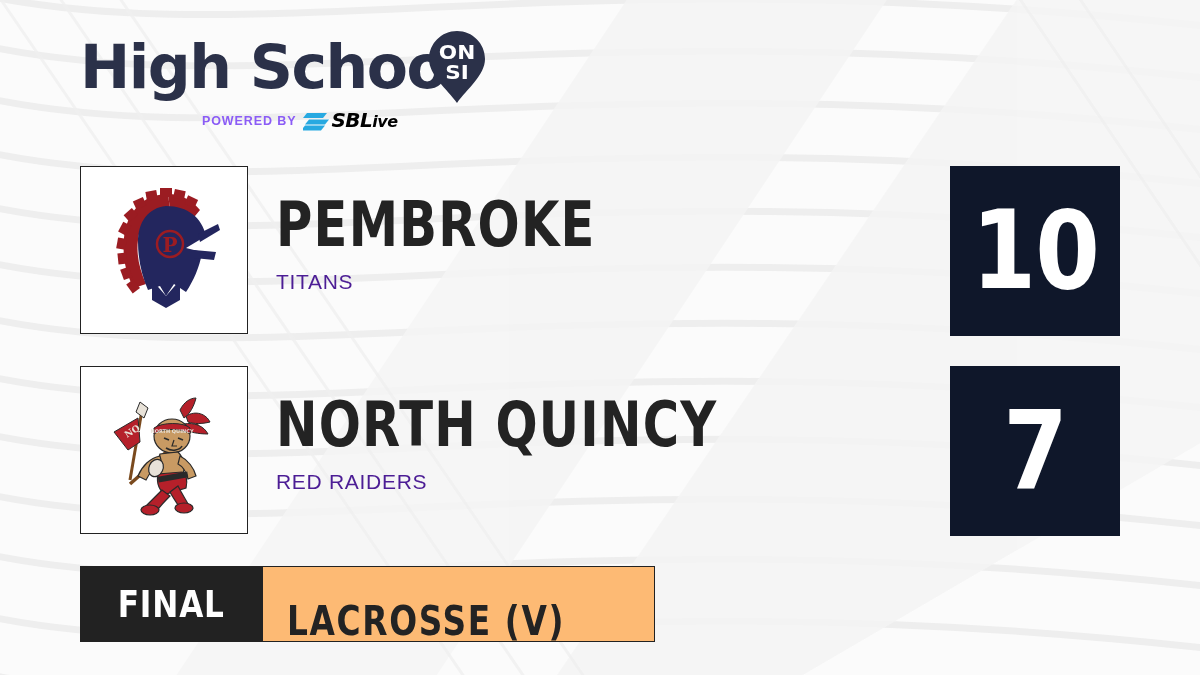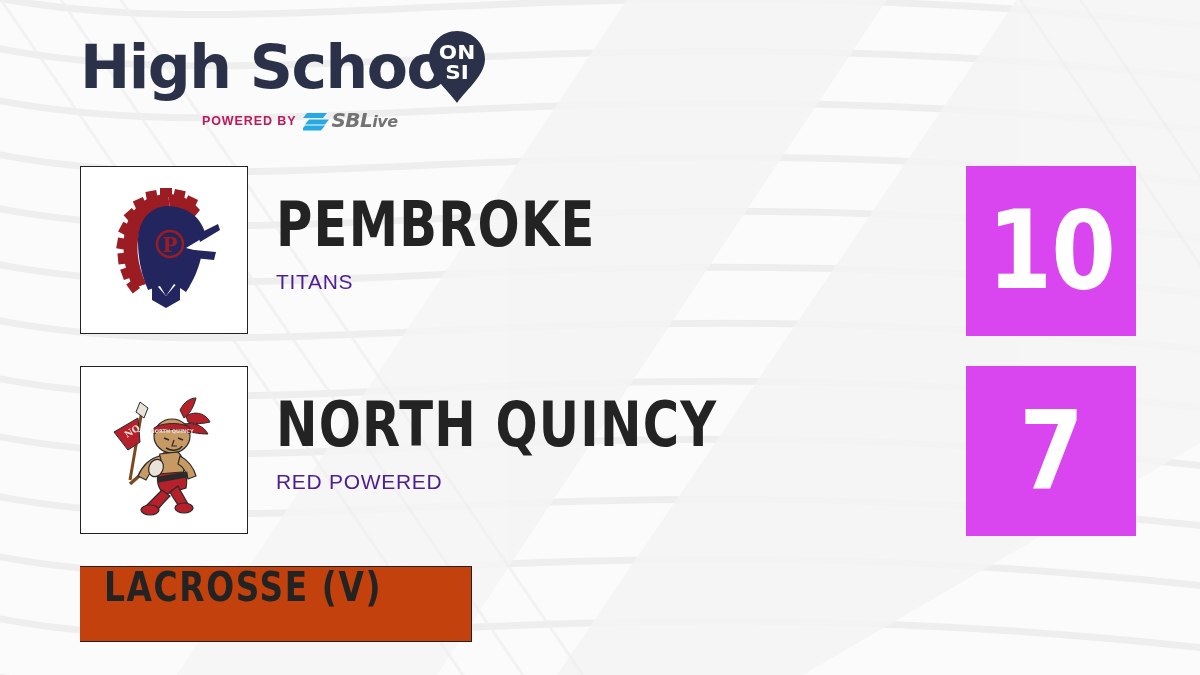"POWERED BY" #powered-by-label { color: #be185d -> #8b5cf6 }
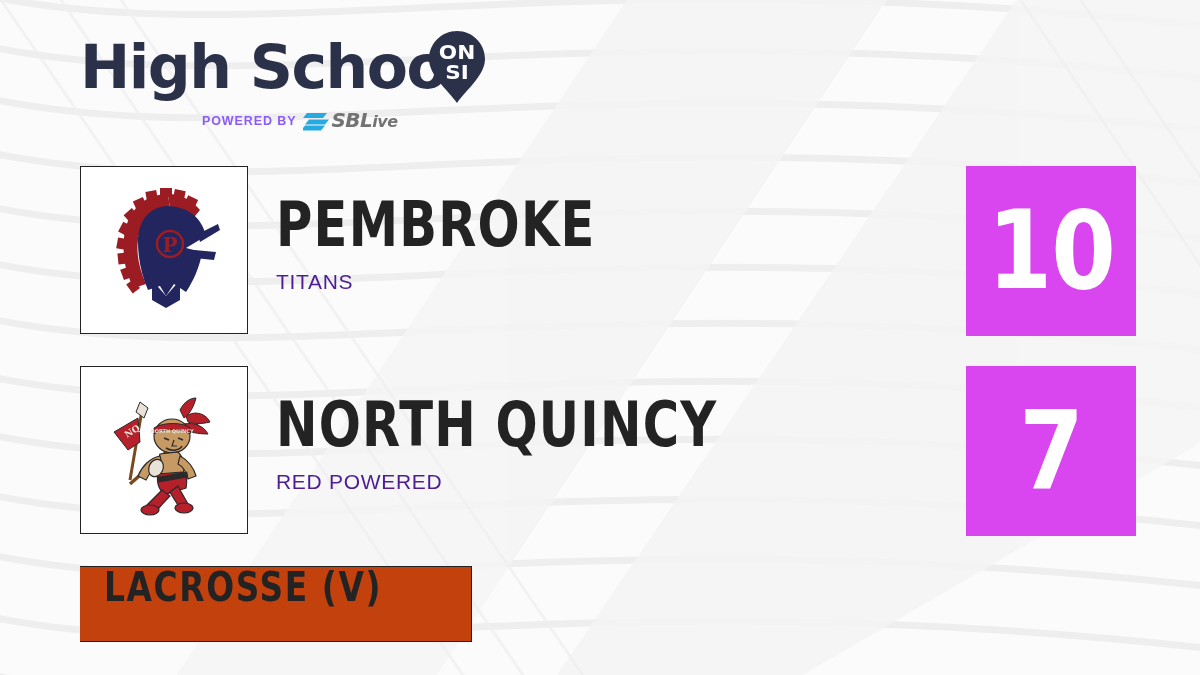"SBLive" #sblive-word { color: #737373 -> #000000 }
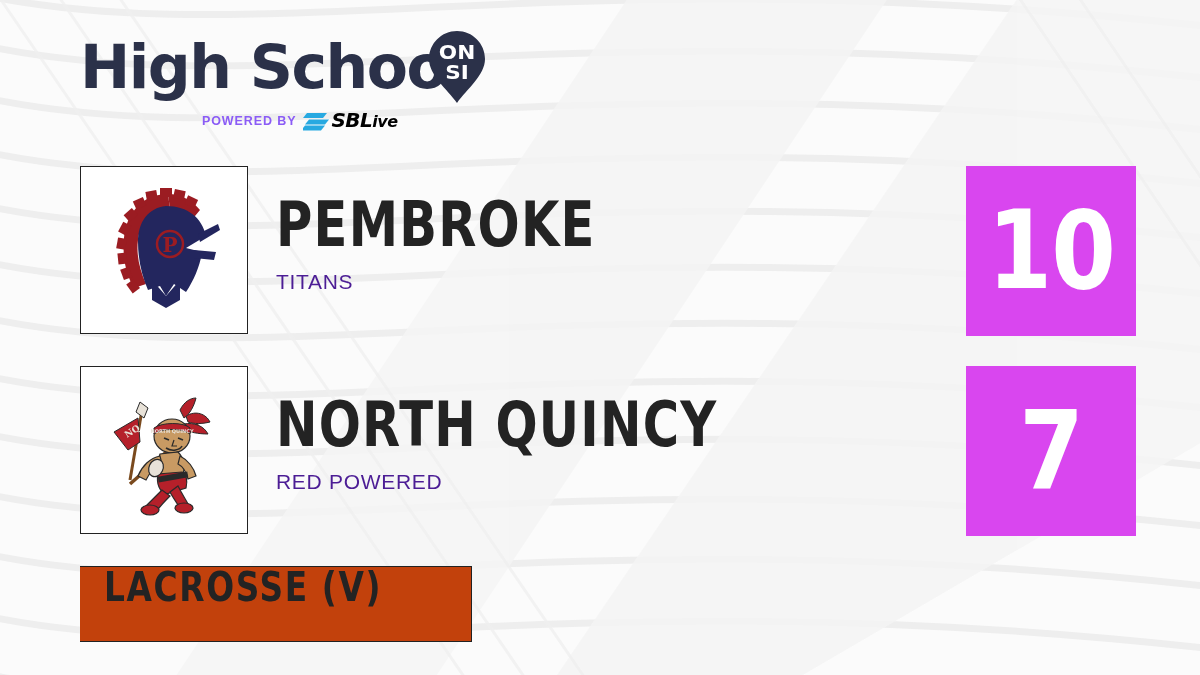"10" .score-box { background: #d946ef -> #0f172a; margin-left: 16px -> none }
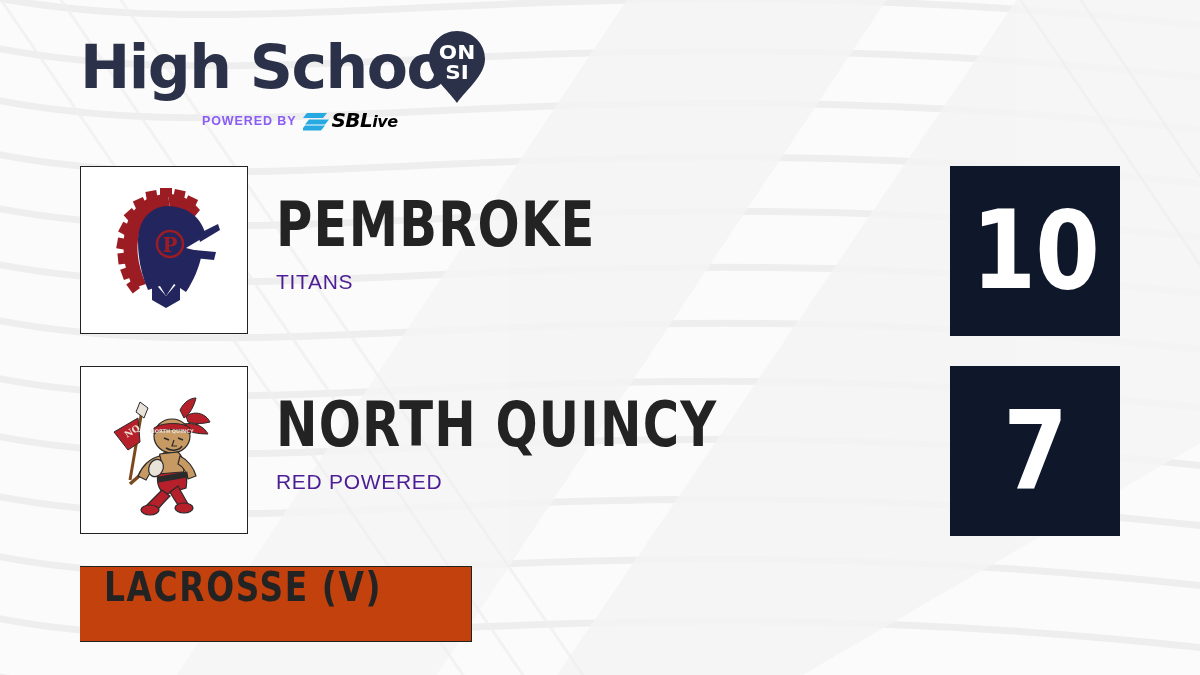"RED POWERED" div.team-mascot { text: POWERED -> RAIDERS }
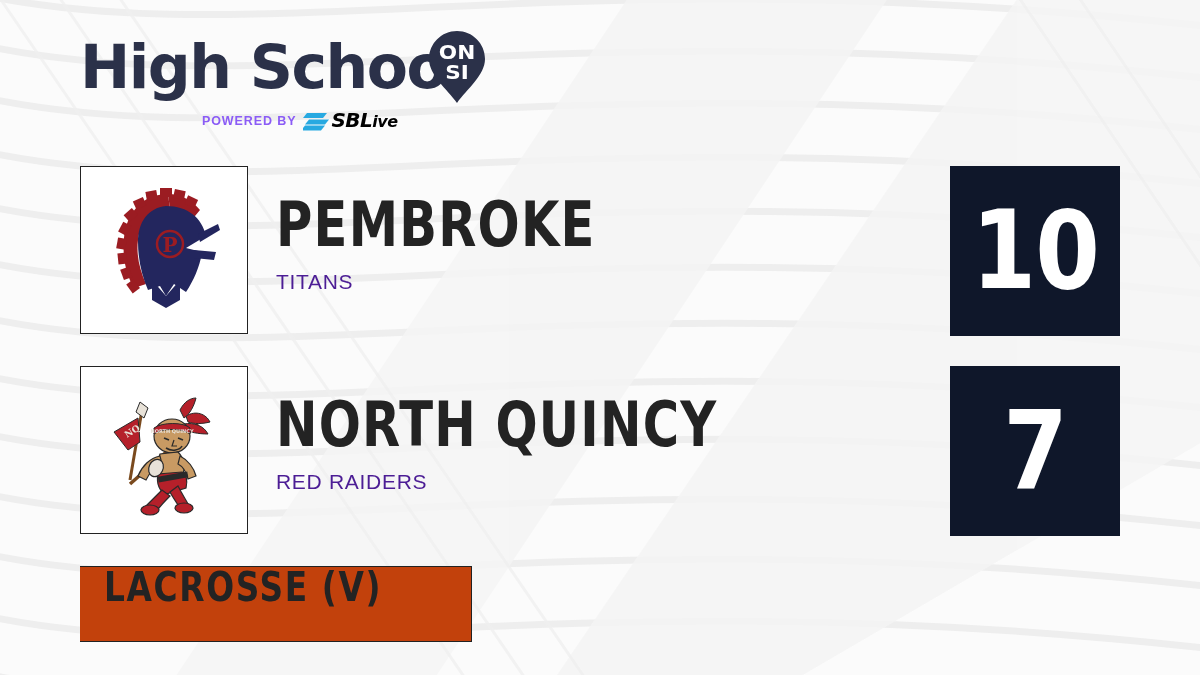"FINAL" div { html: none -> <div> <span>FINAL</span> </div> }
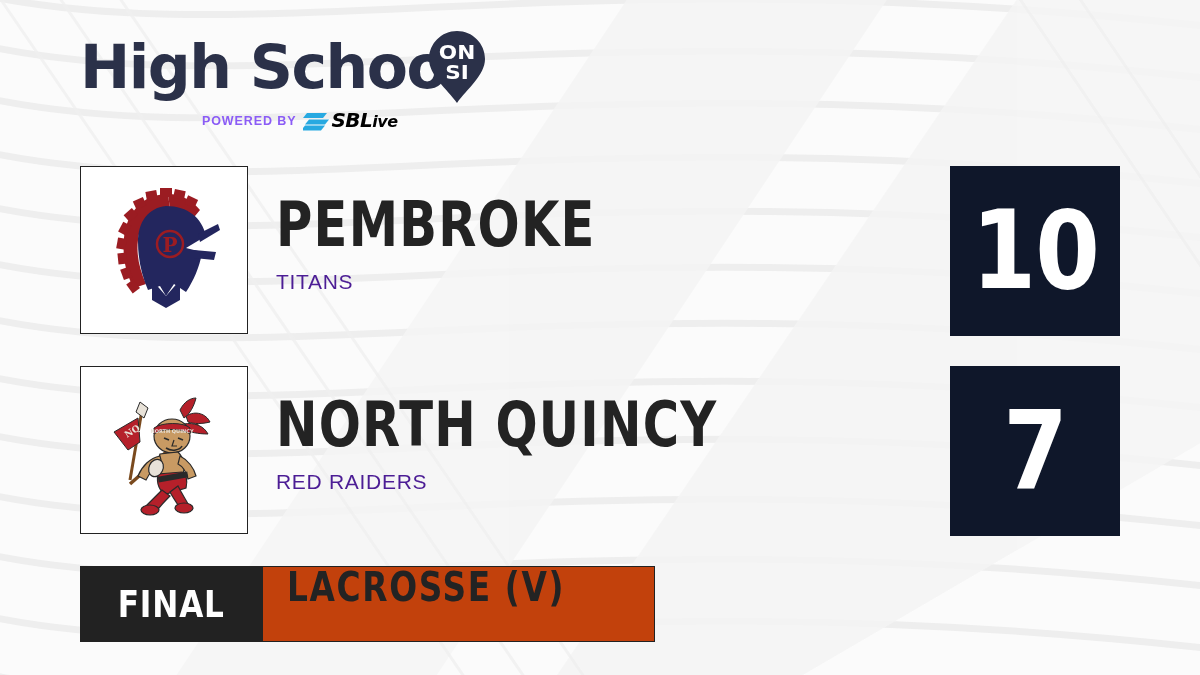"LACROSSE (V)" #status-sport { align-items: flex-start -> flex-end; background: #c2410c -> #fdba74 }
